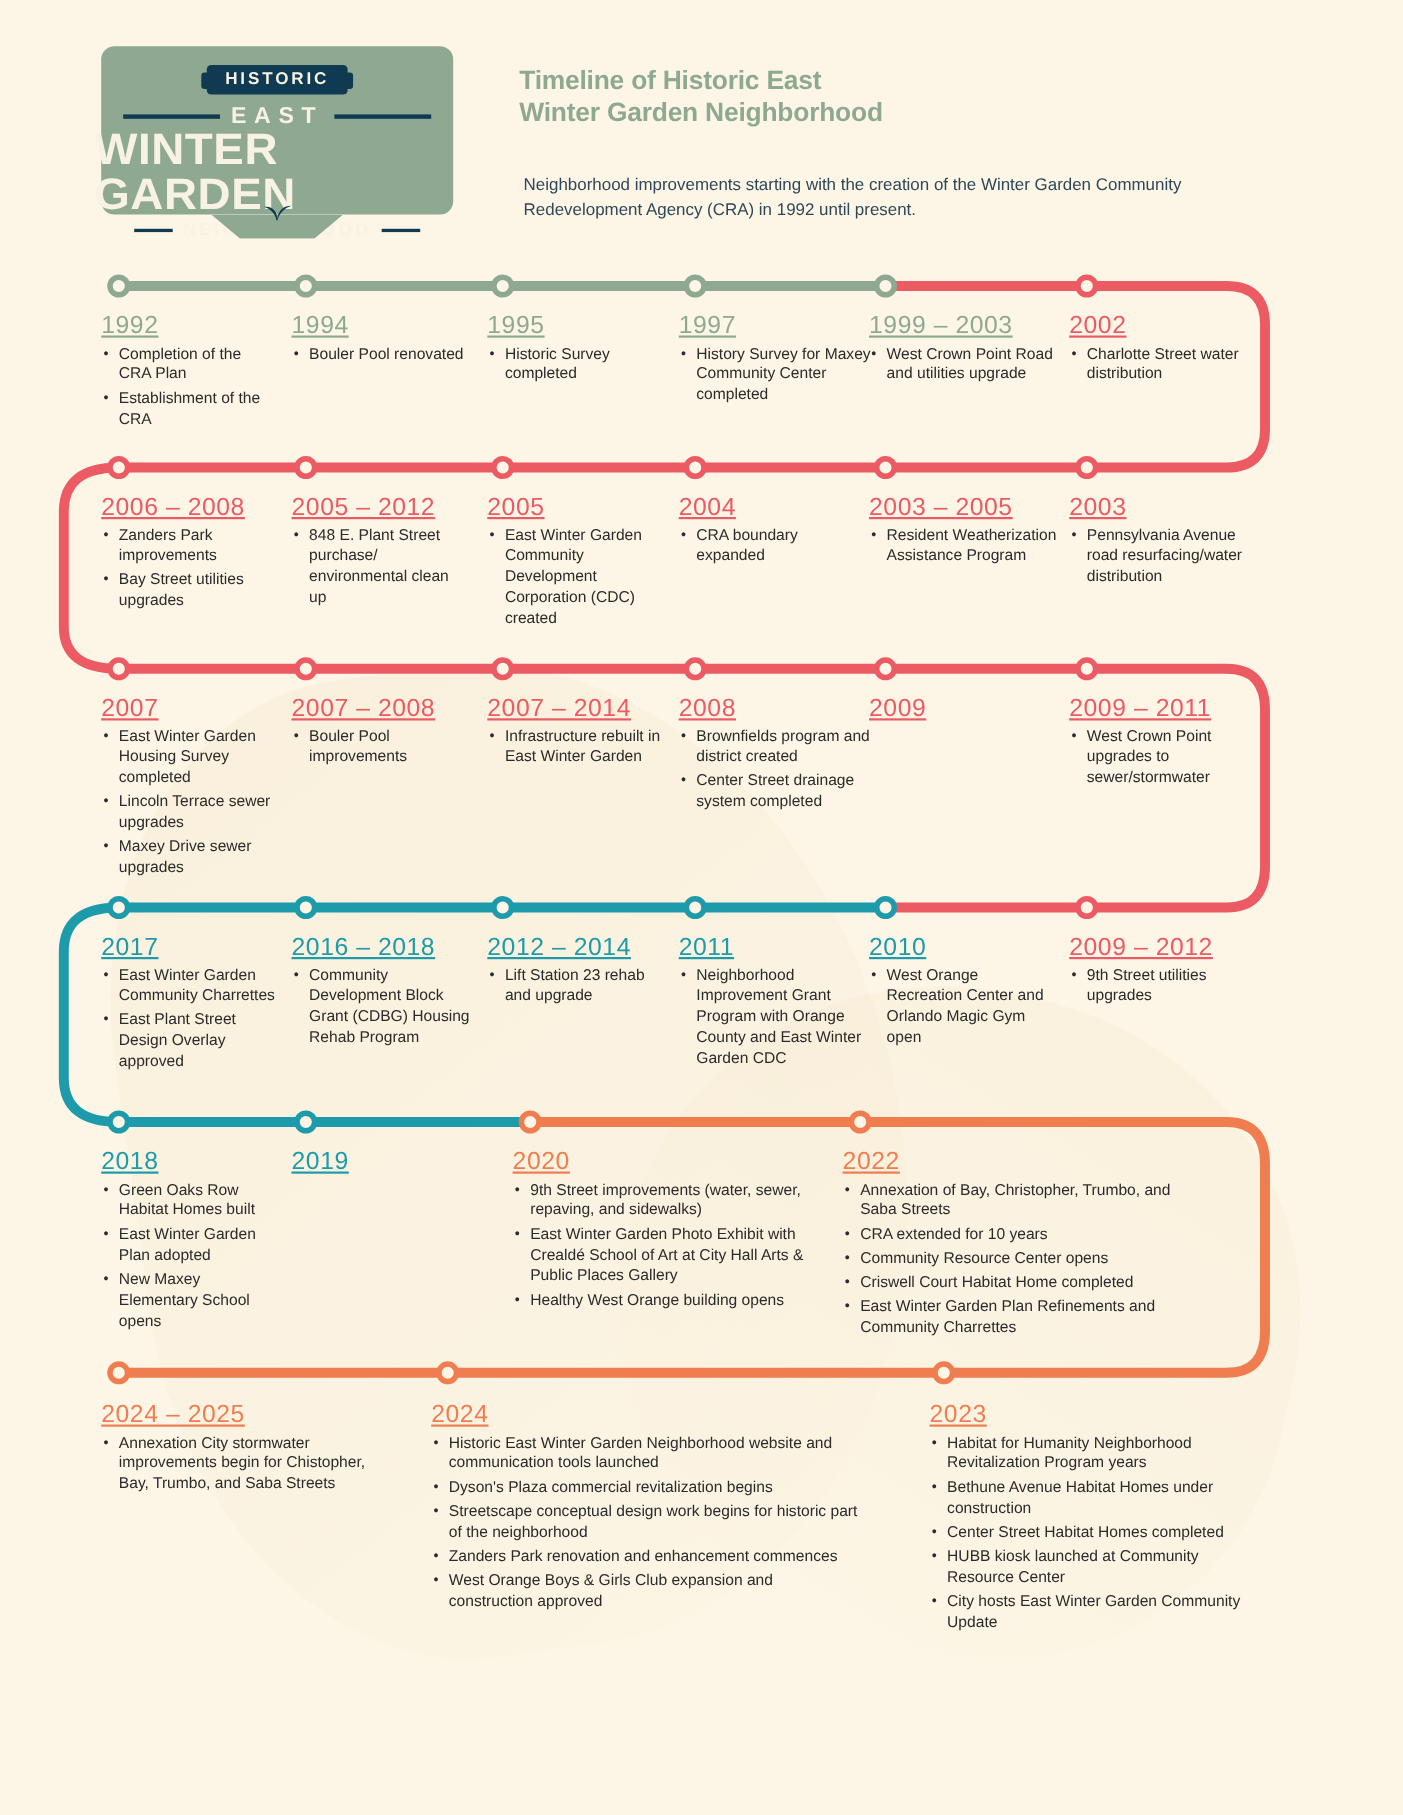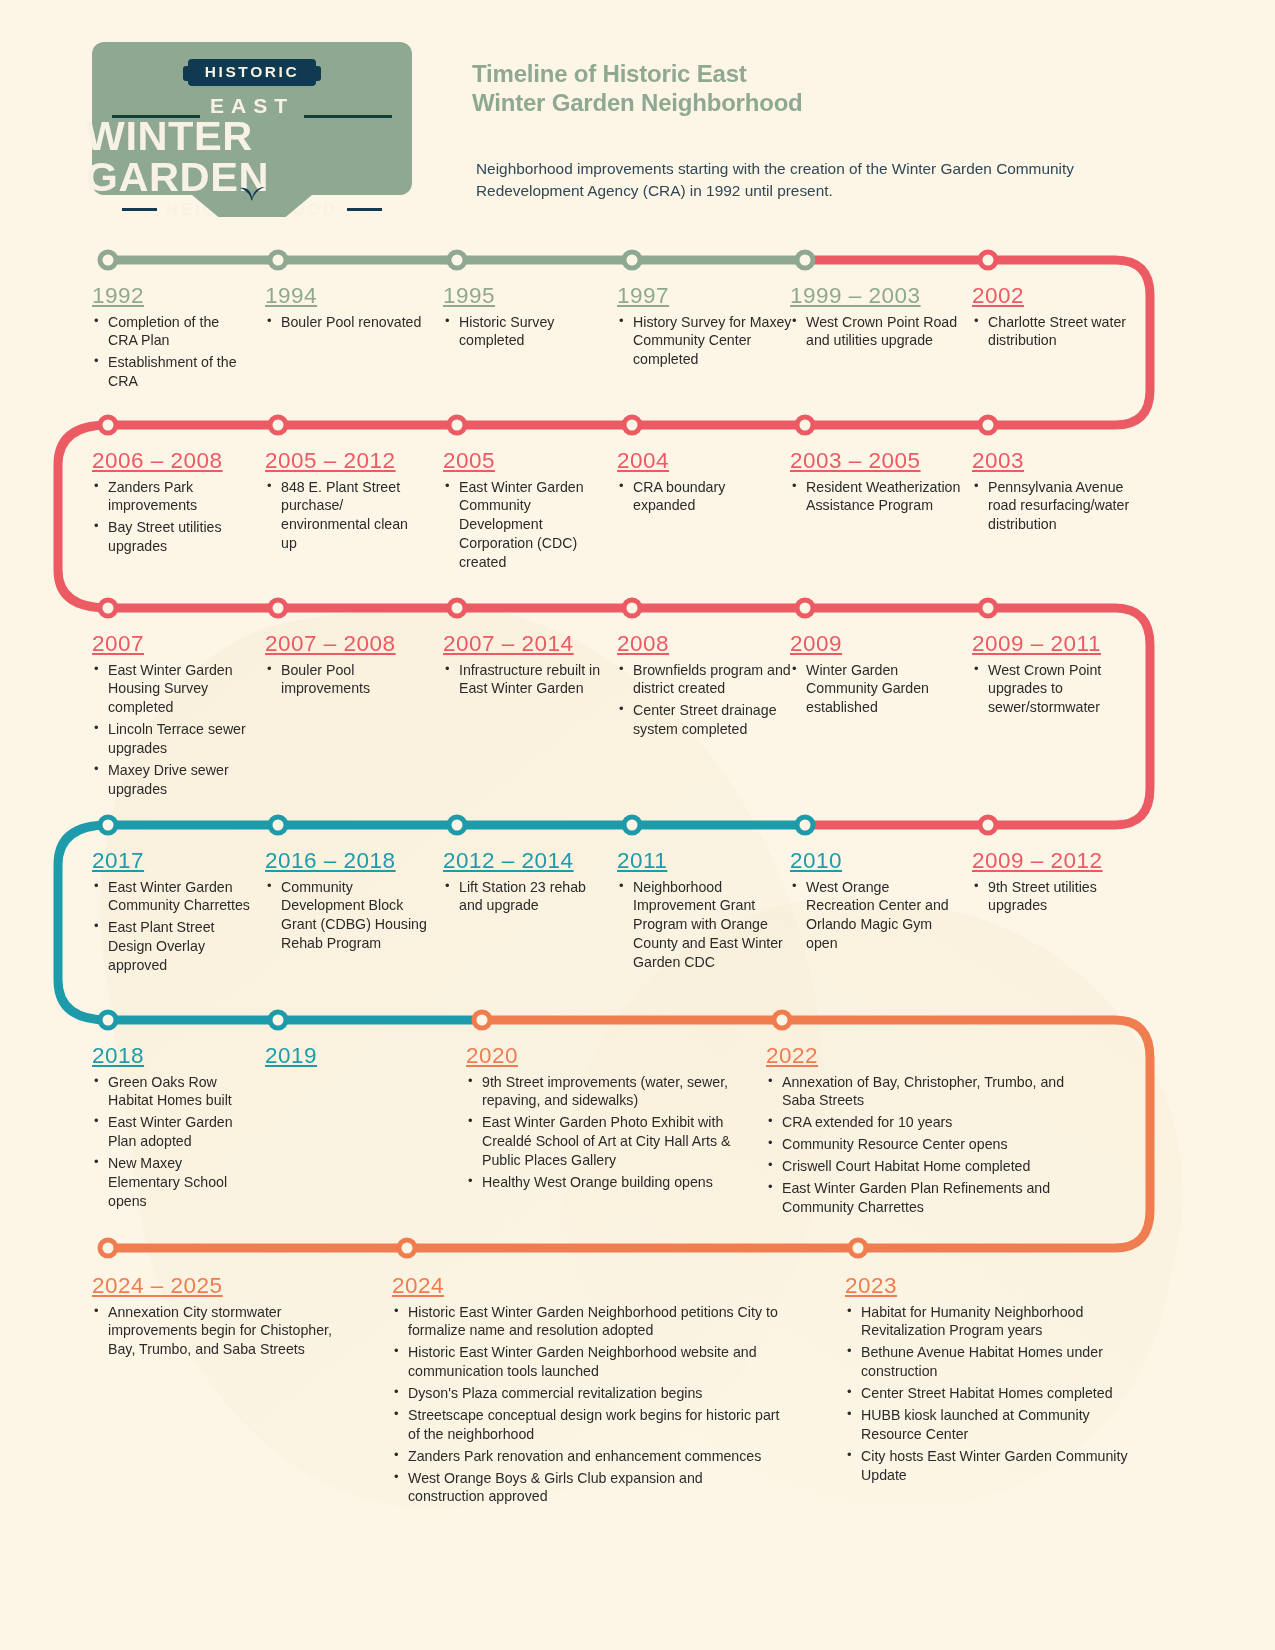"EAST" .logo-east-row { align-items: flex-end -> center }
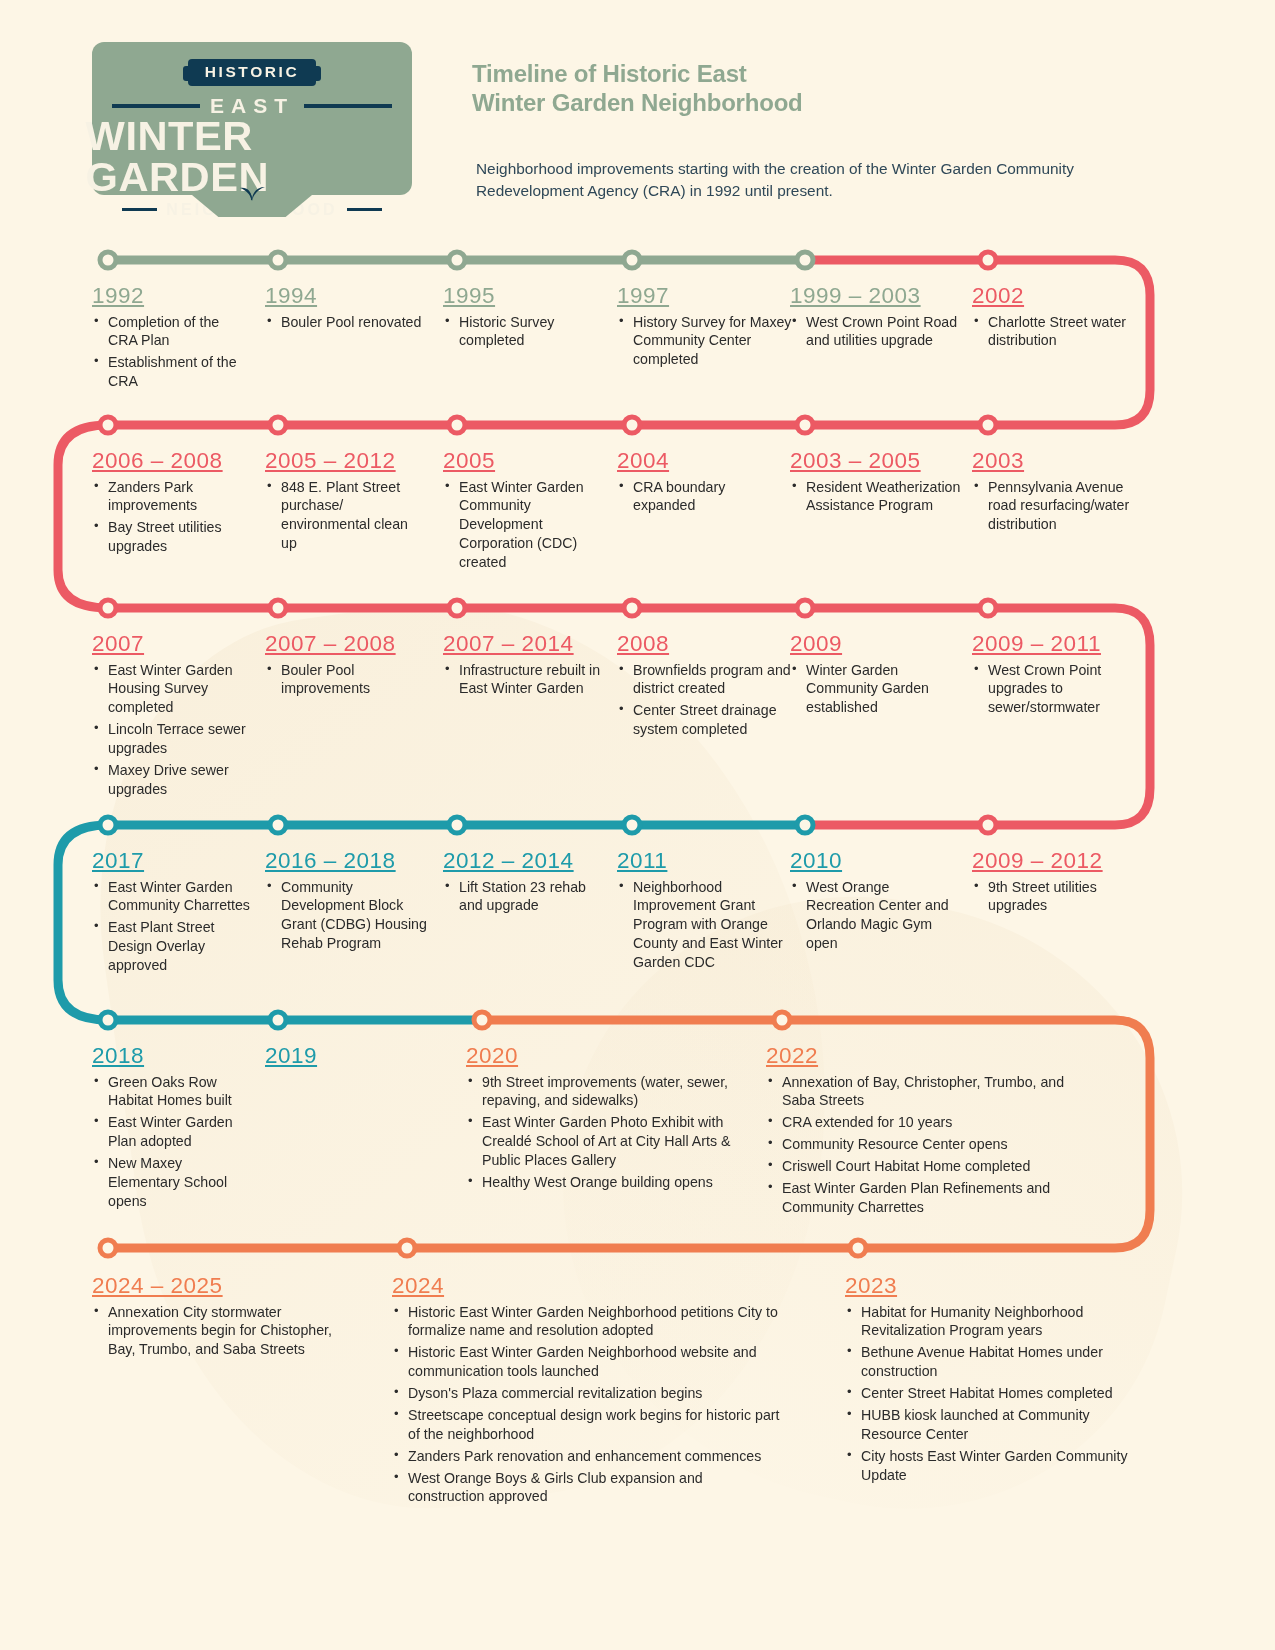"Winter Garden Community Garden" ul.items { html: <ul> <li>Winter Garden Community Garden established</li> </ul> -> none }
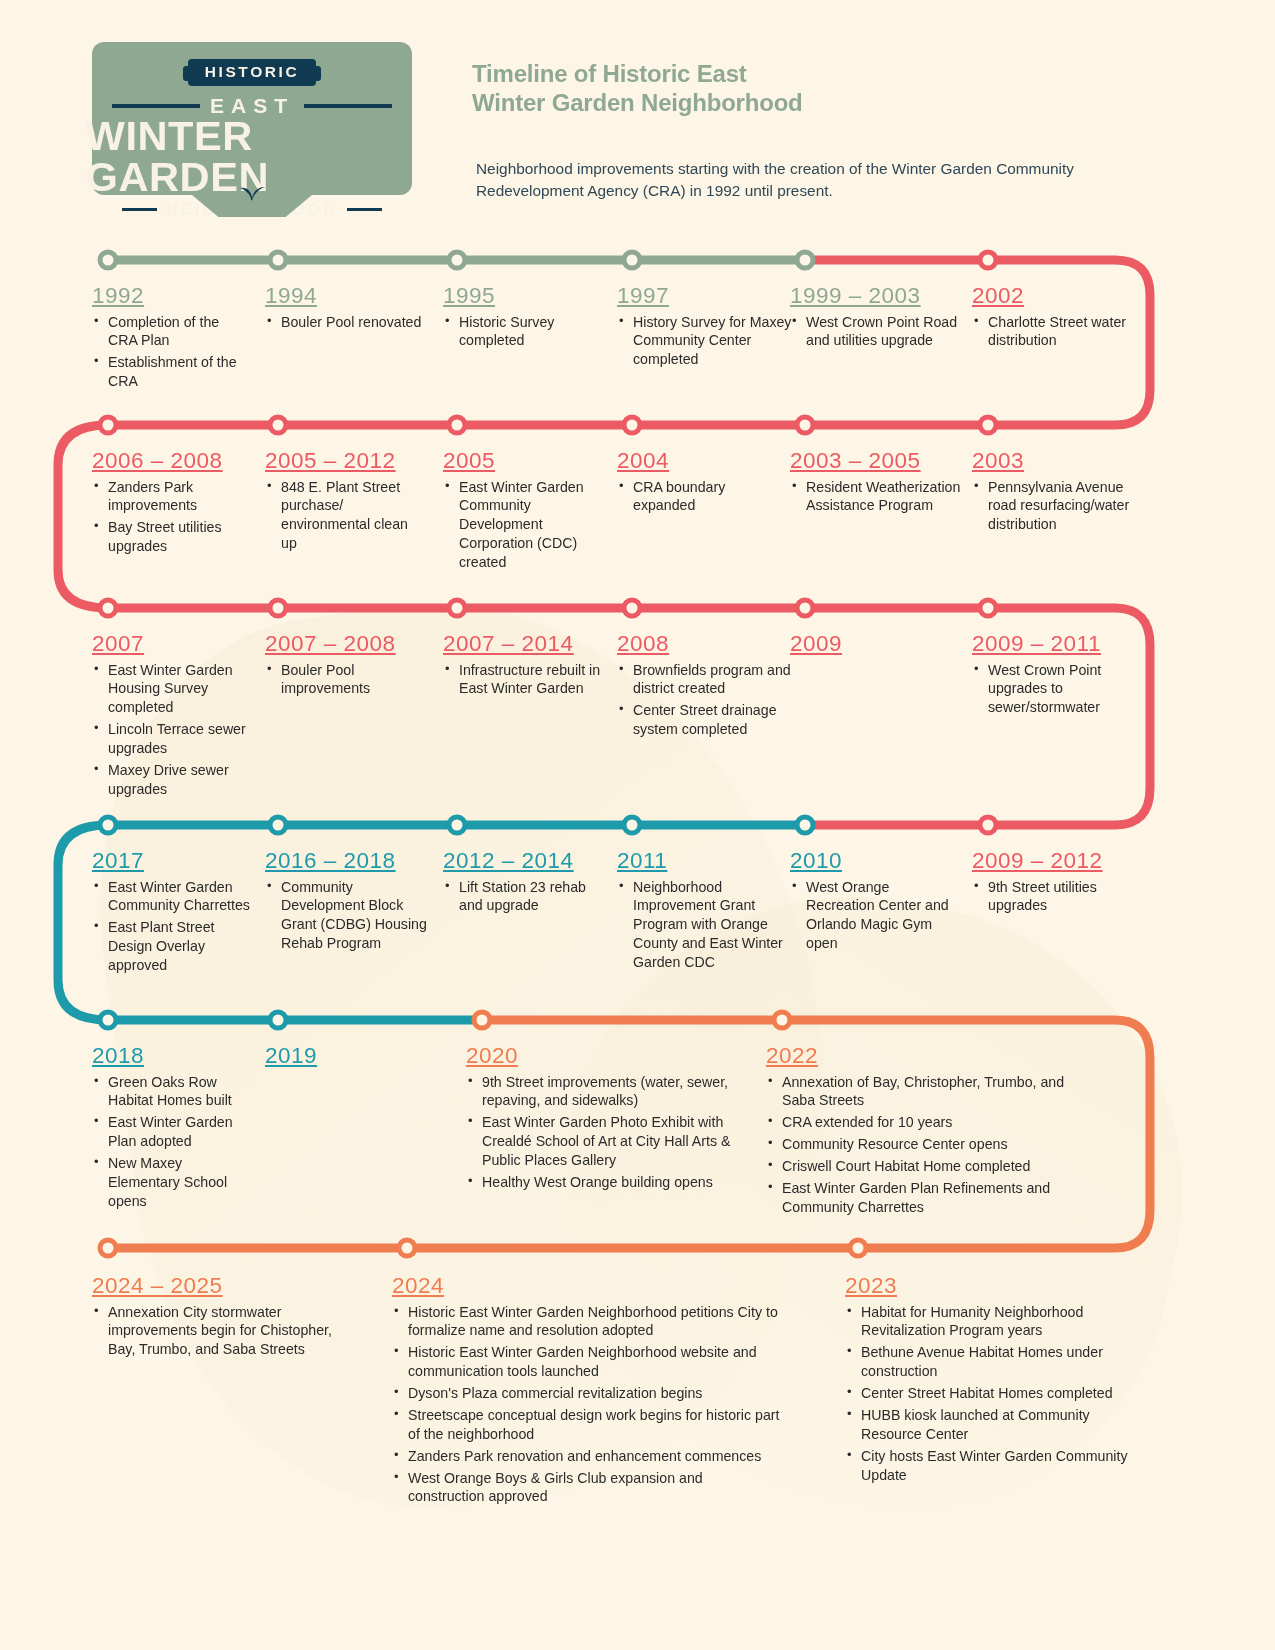"Historic East Winter Garden Neighborhood" li { html: <li>Historic East Winter Garden Neighborhood petitions City to formalize name and resolution adopted</li> -> none }
